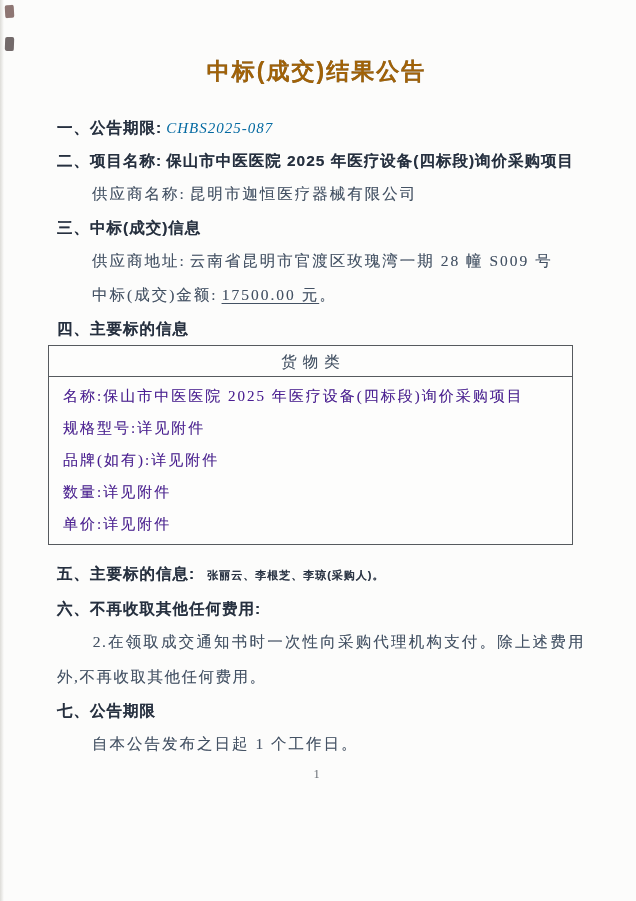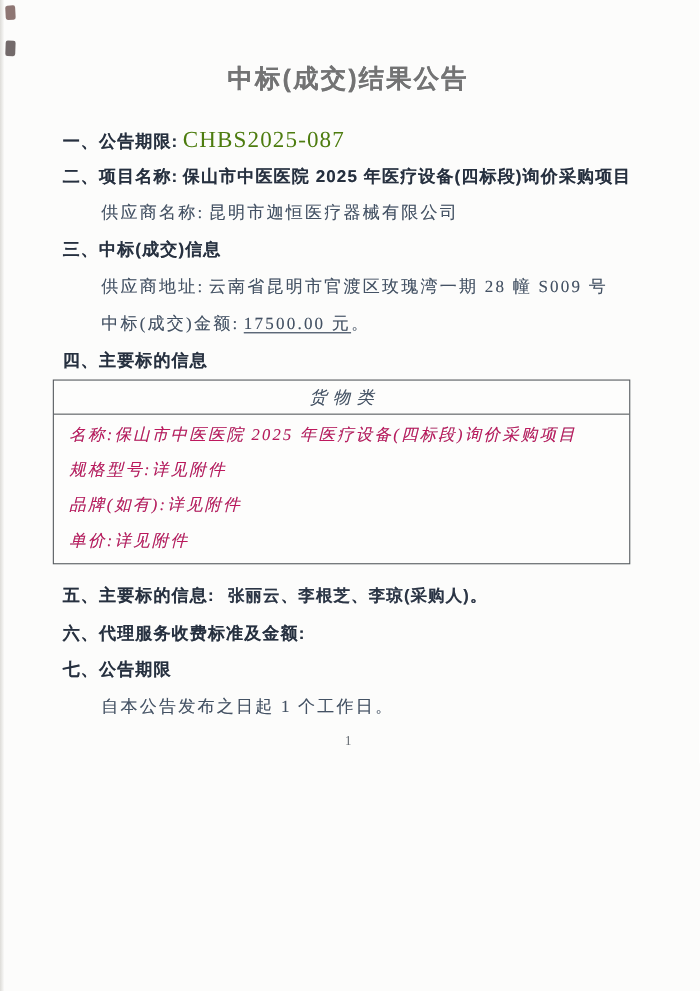"中标(成交)结果公告" .doc-title { color: #737373 -> #a16207 }
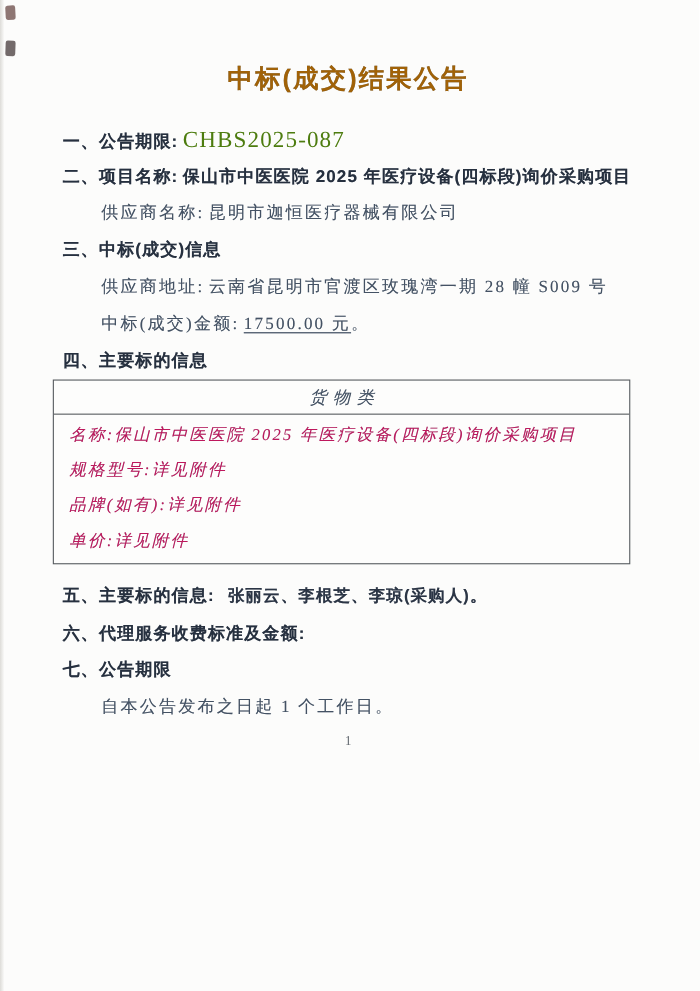"CHBS2025-087" .serif-val { color: #4d7c0f -> #0369a1; font-size: 21px -> 15px; font-style: none -> italic }
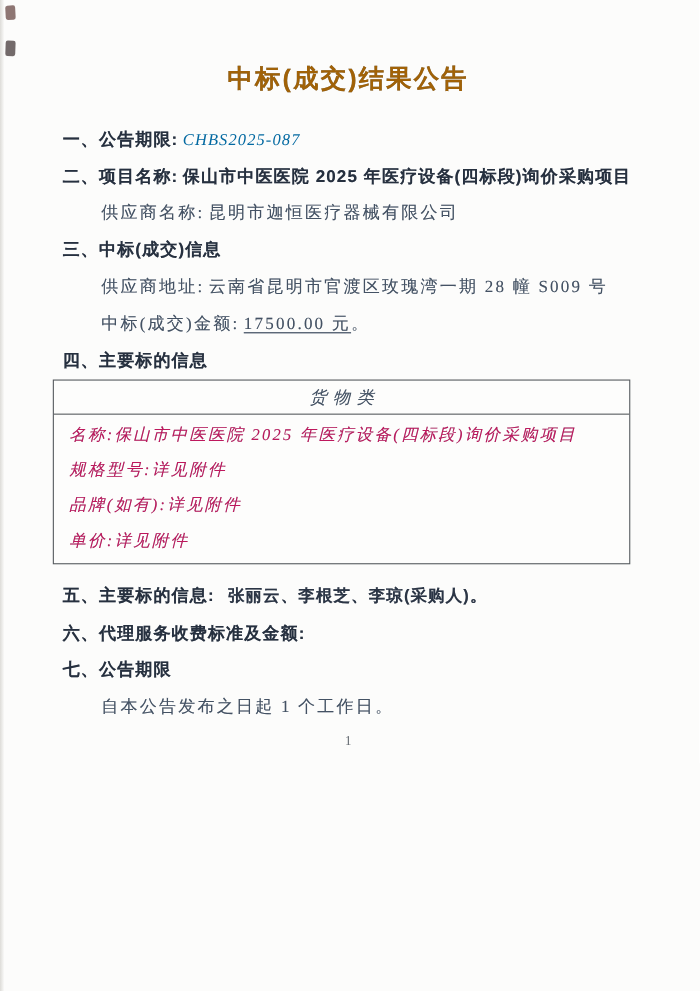"货物类" .bid-table { font-style: italic -> none }
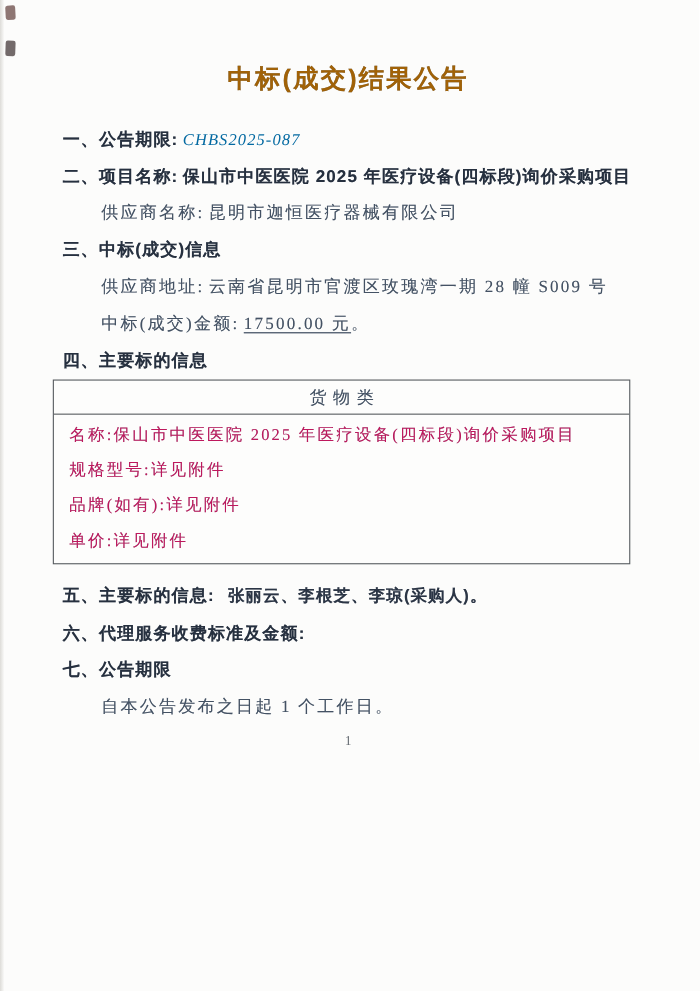"名称:保山市中医医院 2025 年医疗设备(四标段)询价采购项目" .bid-table-row { color: #be185d -> #4c1d95 }
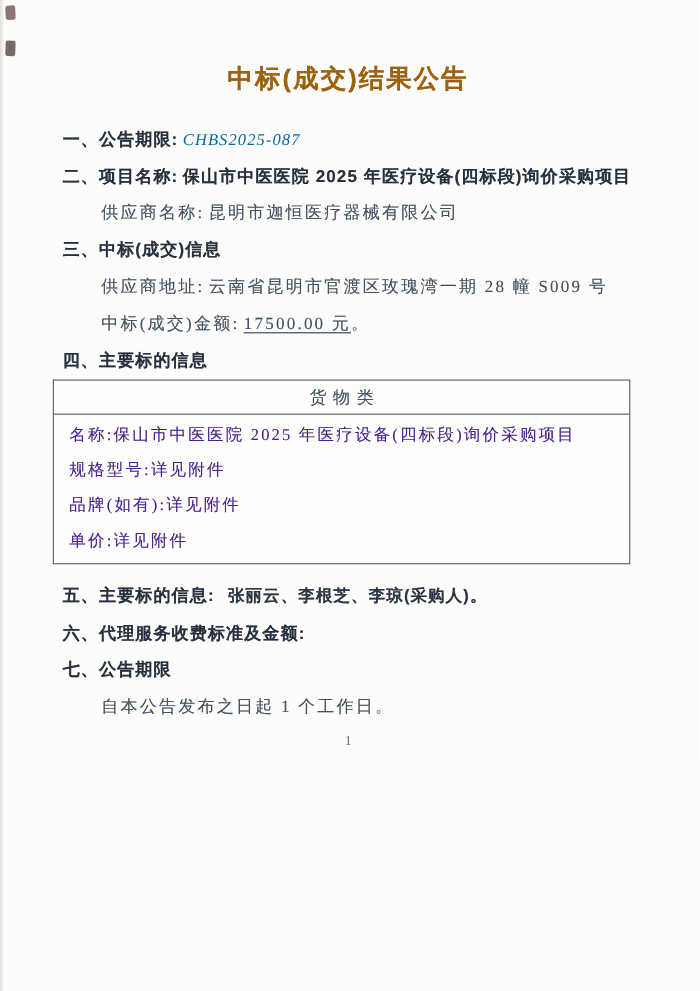"数量:详见附件" div.bid-table-row { html: none -> <div>数量:详见附件</div> }
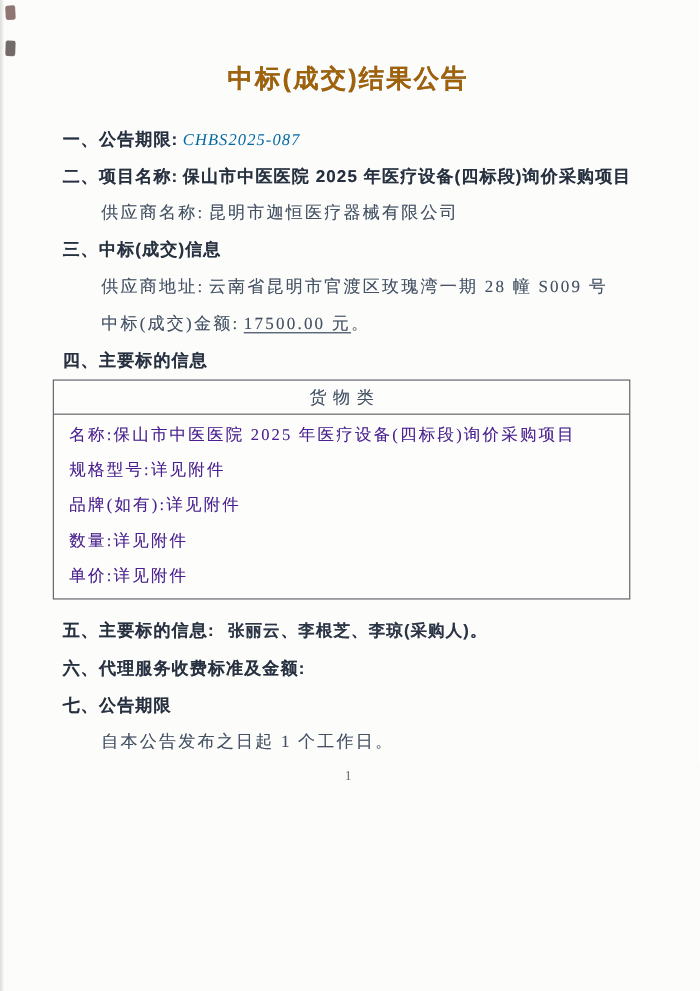"张丽云、李根芝、李琼(采购人)。" .names { font-size: 15px -> 11px }
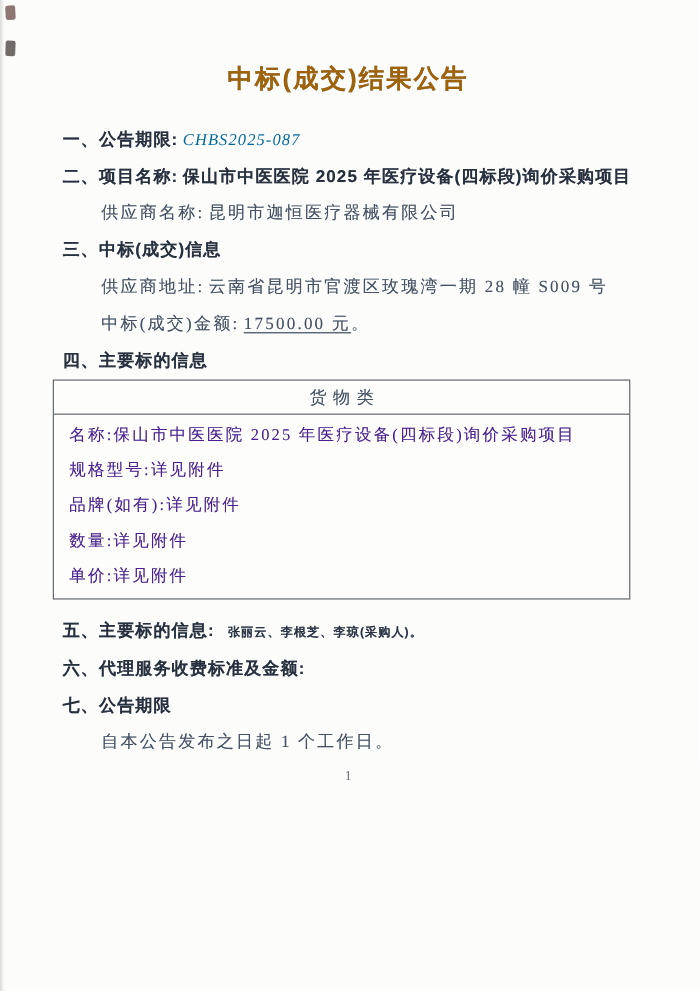"六、代理服务收费标准及金额:" span.hd { text: 代理服务收费标准及金额 -> 不再收取其他任何费用 }
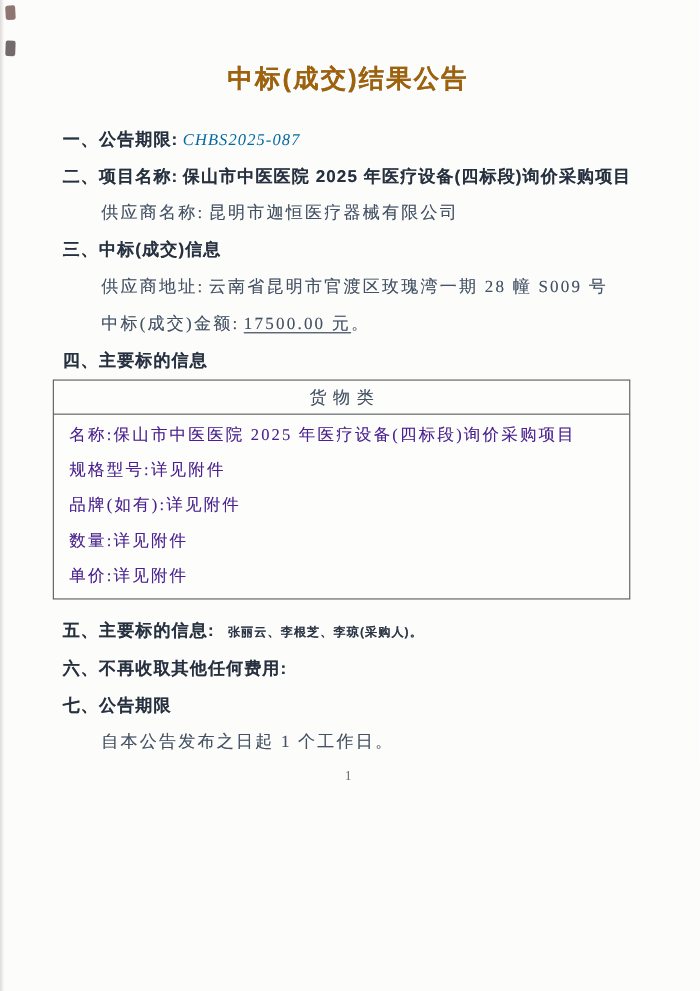"2.在领取成交通知书时一次性向采购代理机构支付。除上述费用外,不再收取其他任何费" p.para { html: none -> <p>2.在领取成交通知书时一次性向采购代理机构支付。除上述费用外,不再收取其他任何费用。</p> }
